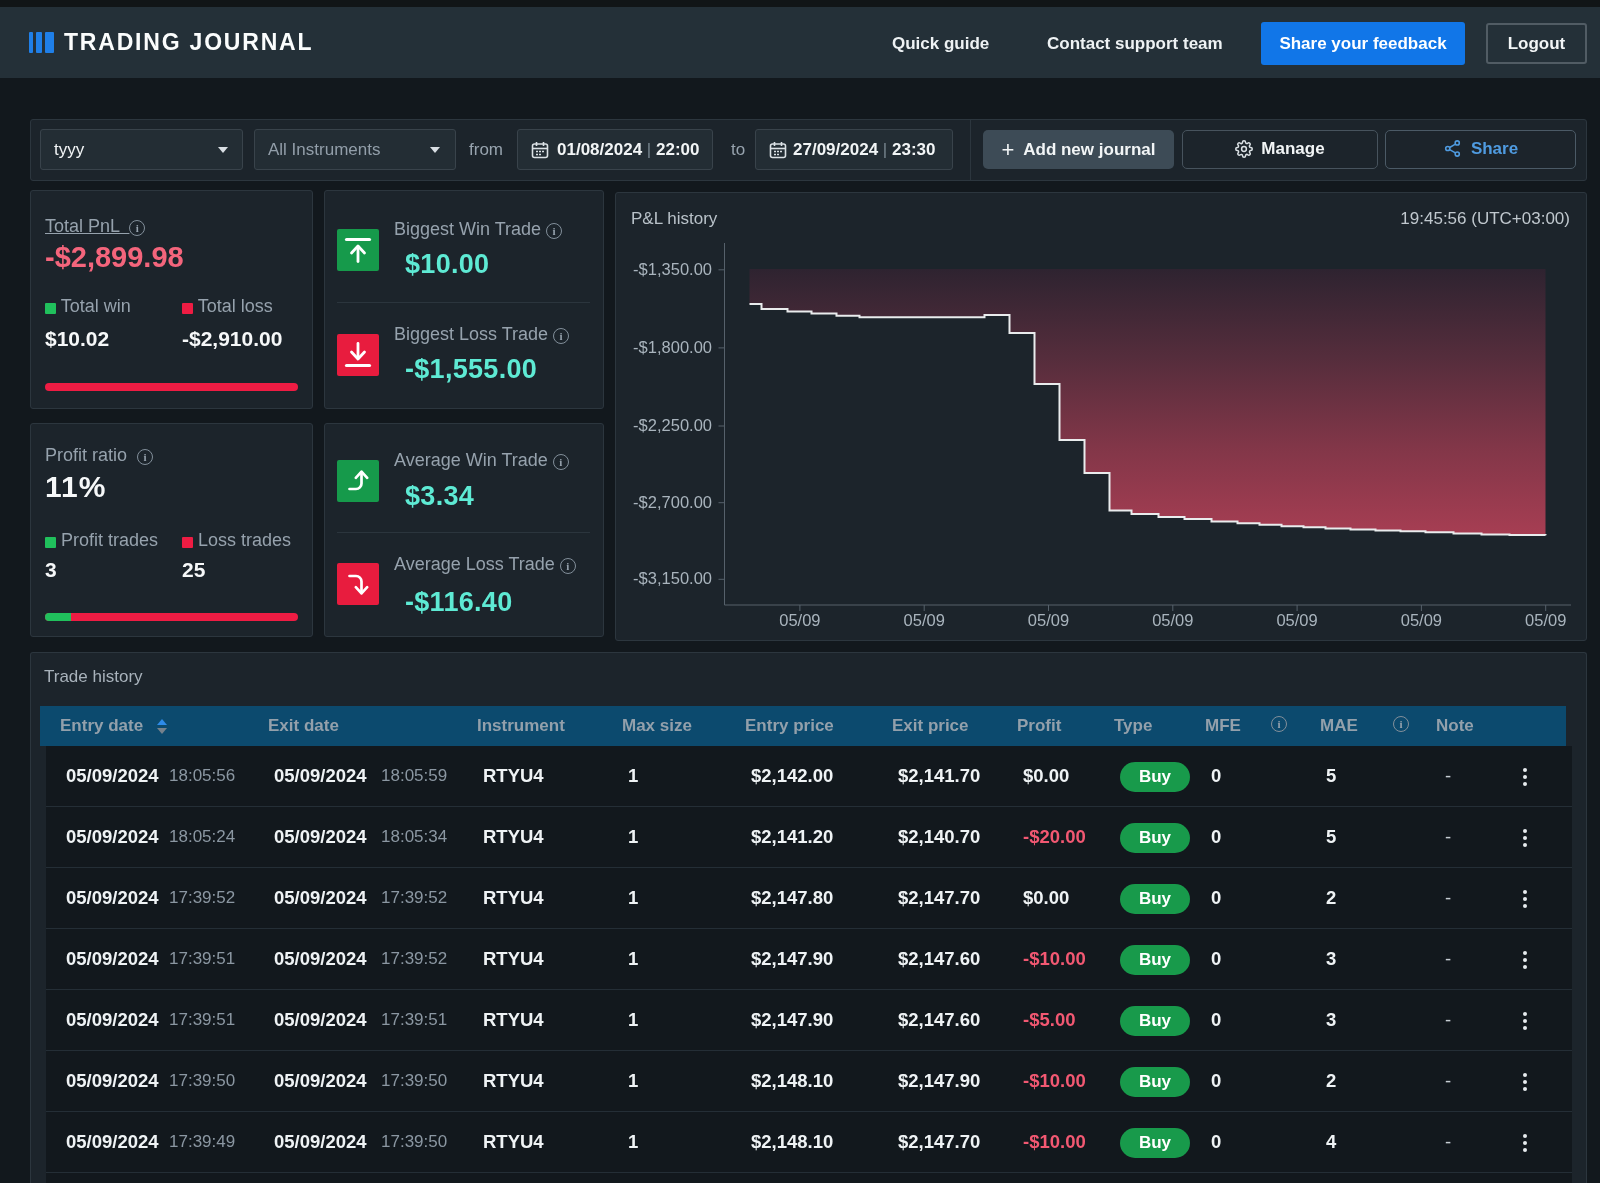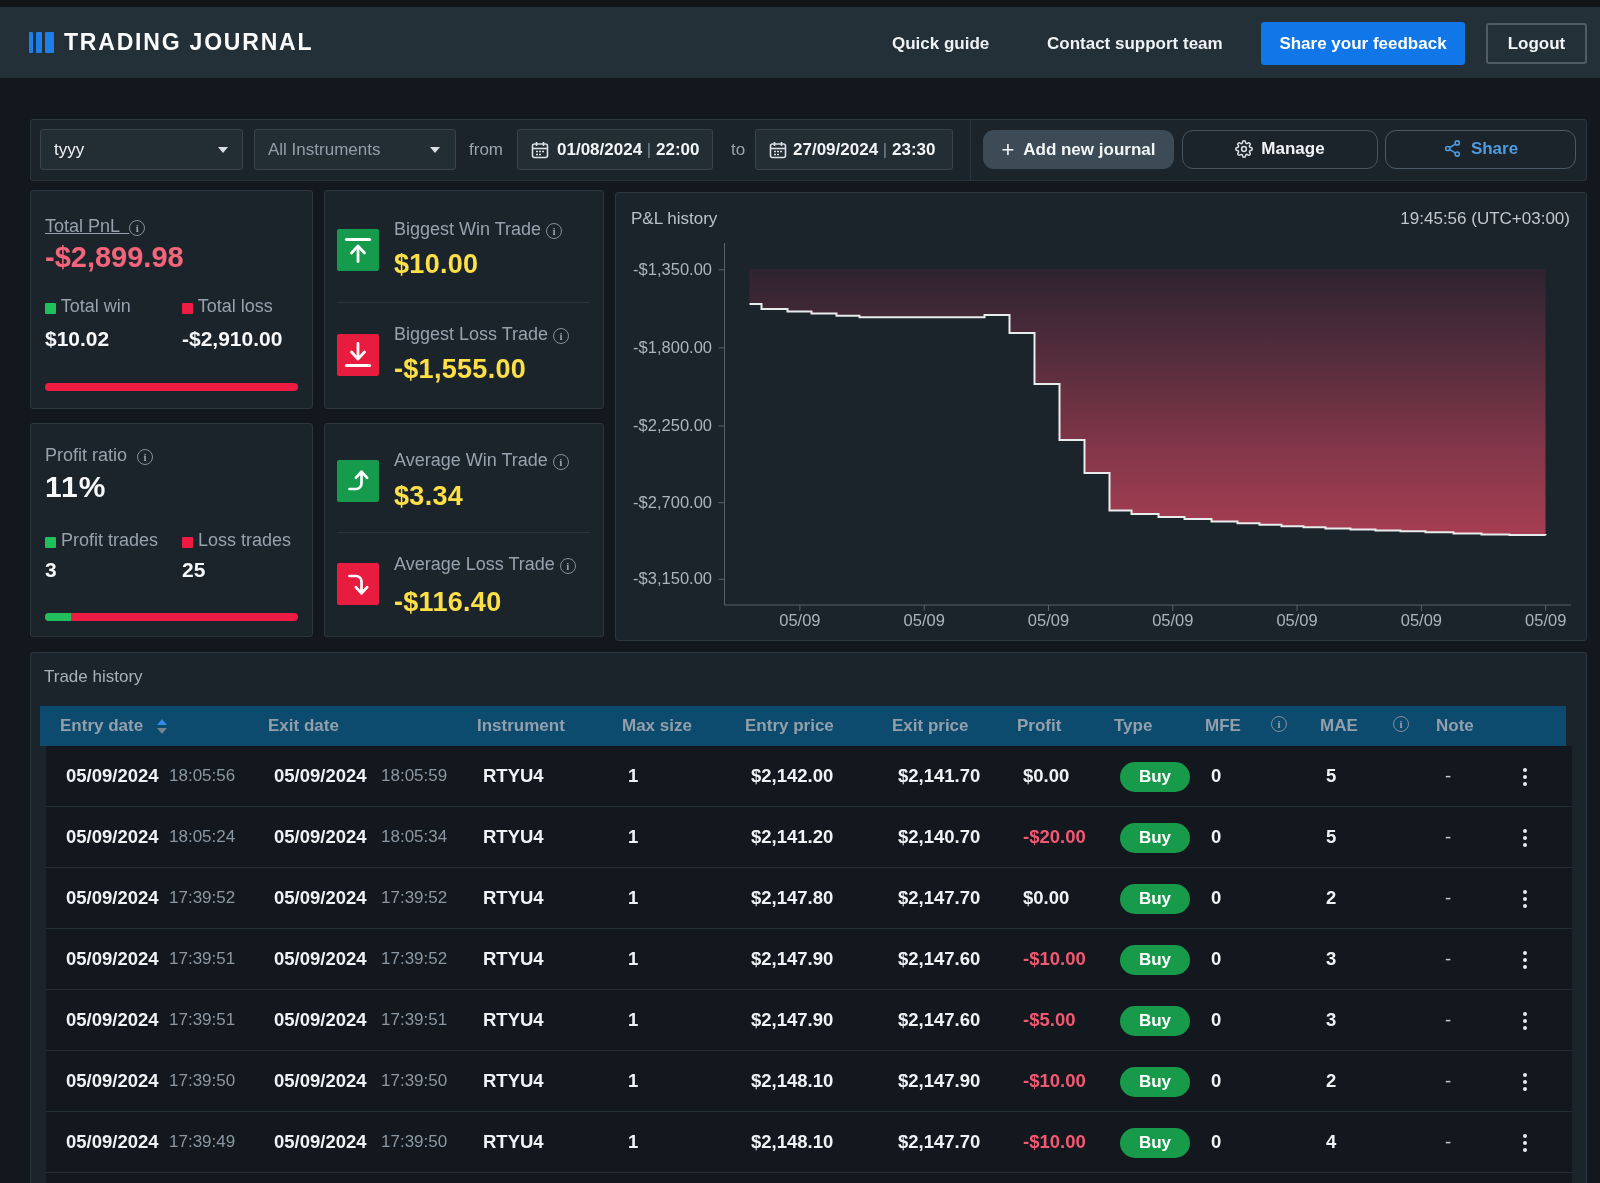"+ Add new journal" .btn { border-radius: 11px -> 5px }
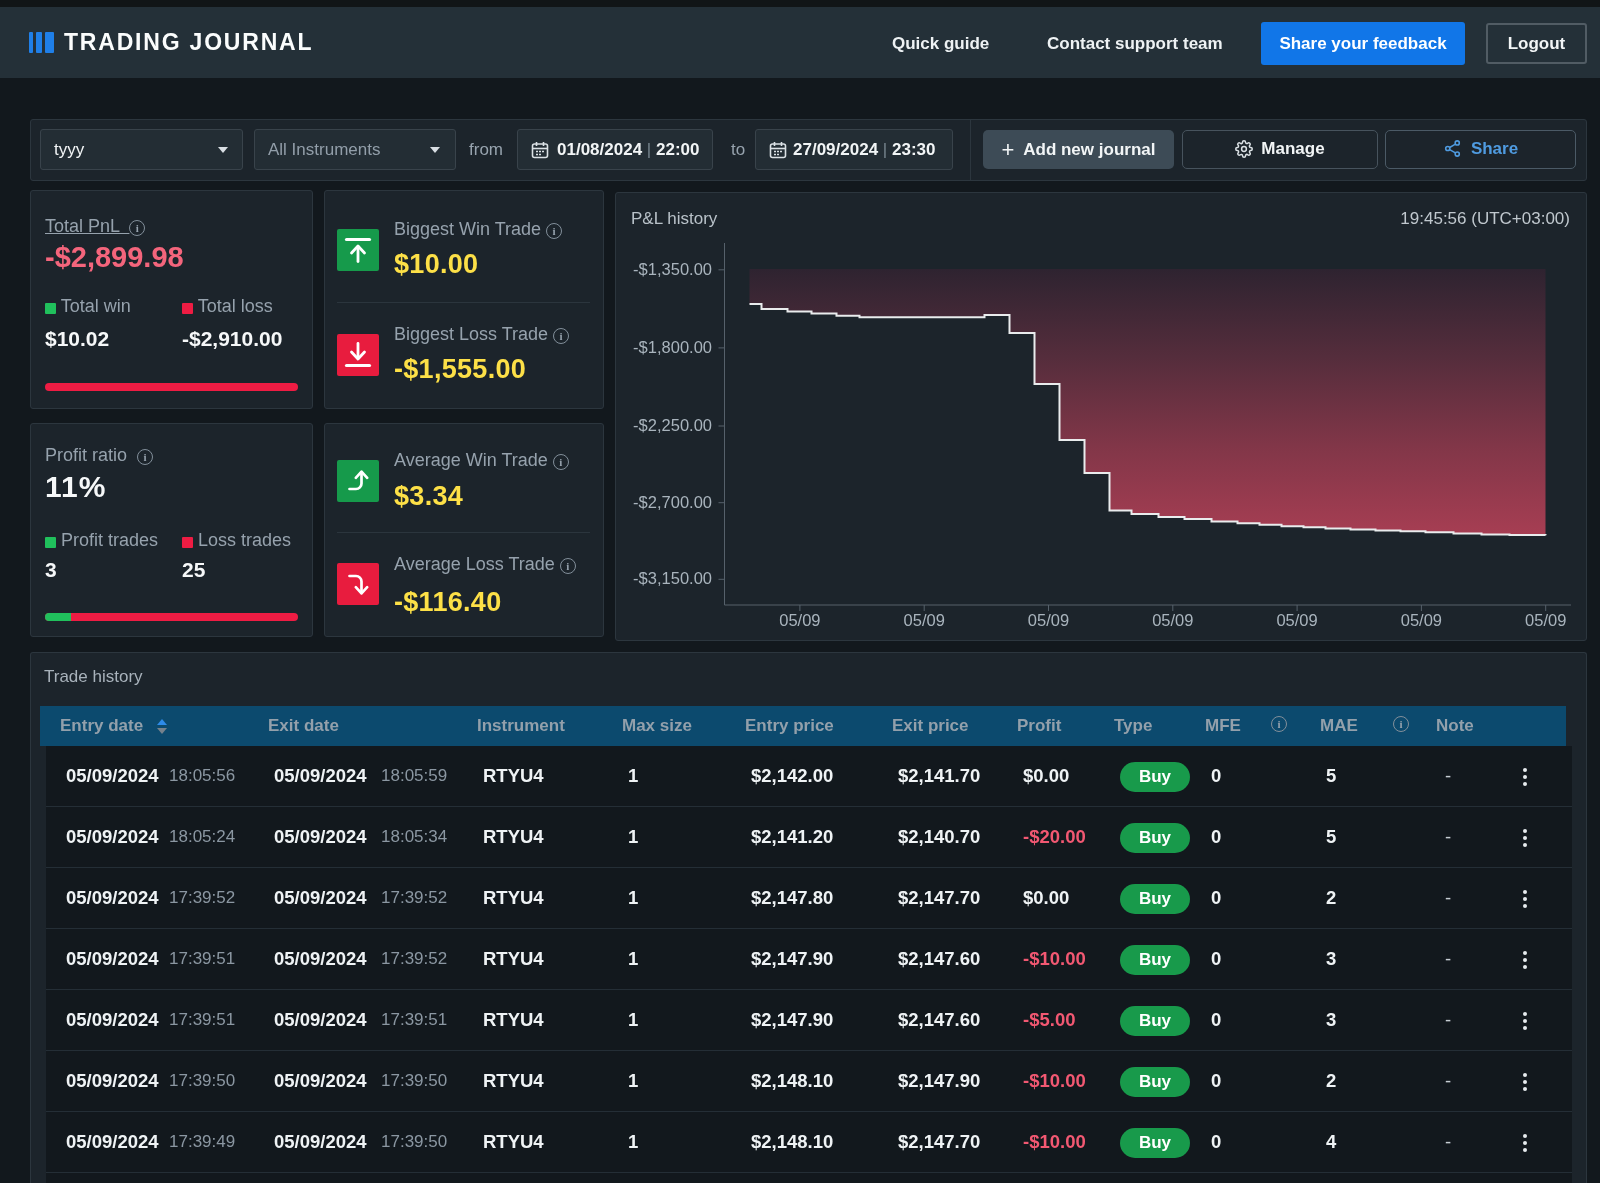"$10.00" .statval { color: #fde047 -> #5eead4; margin-left: none -> 11px }
